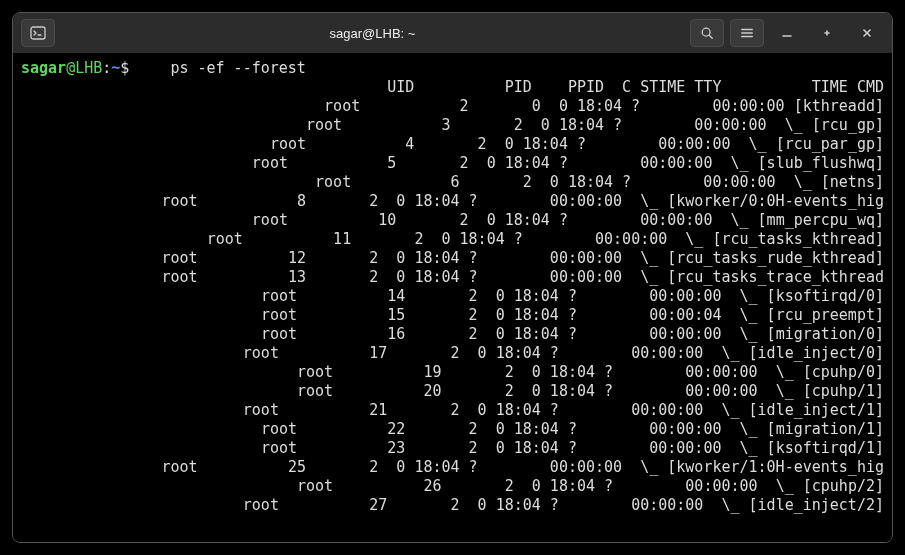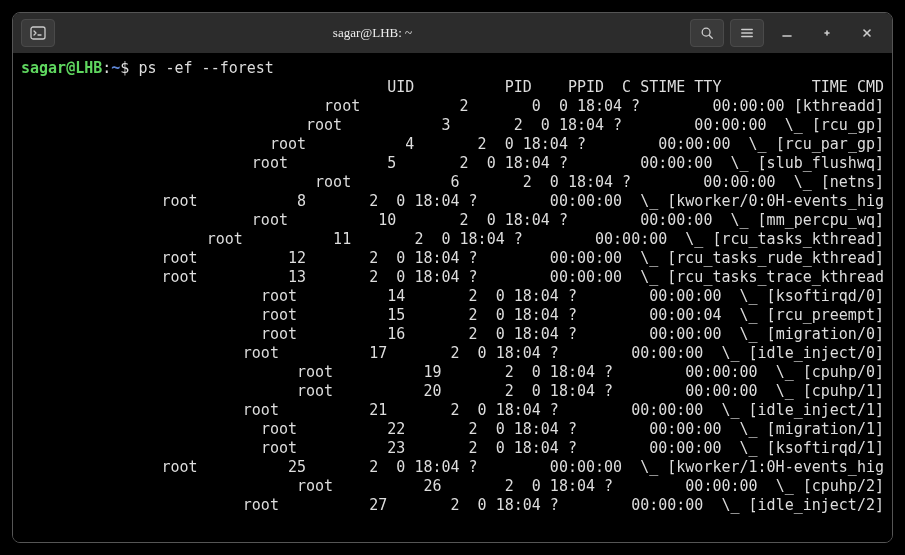"sagar@LHB: ~" .tb-title { font-family: Liberation Serif, serif -> Liberation Sans, sans-serif }
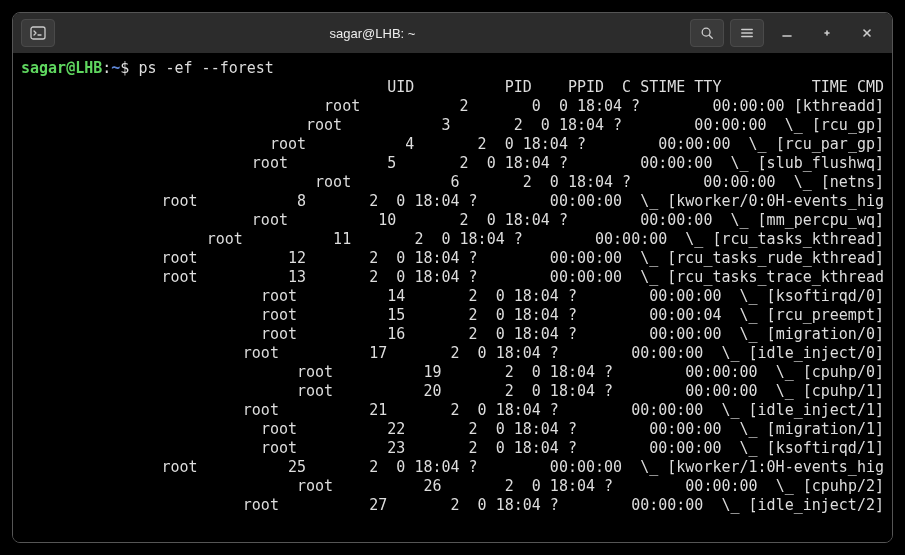"@LHB" .prompt-host { font-weight: bold -> normal }
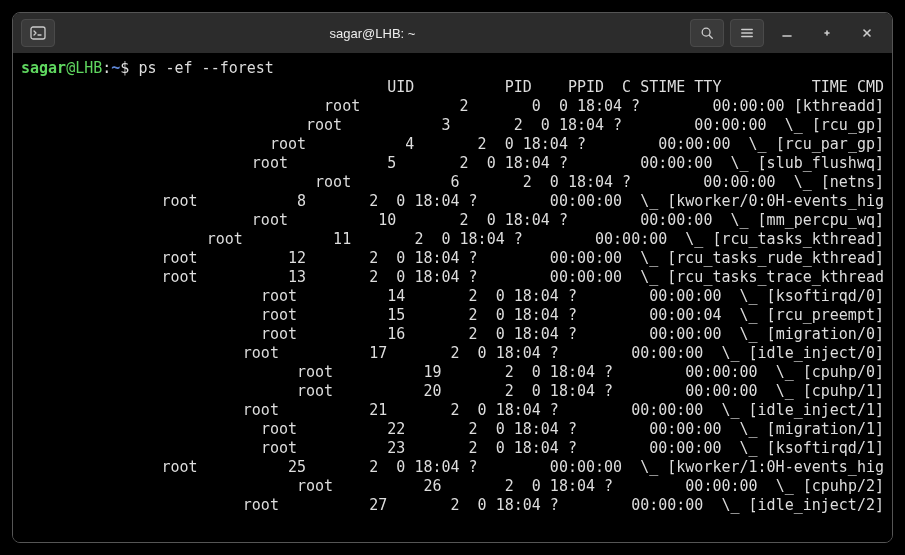"ps -ef --forest" .cmd { margin-left: none -> 32px }
